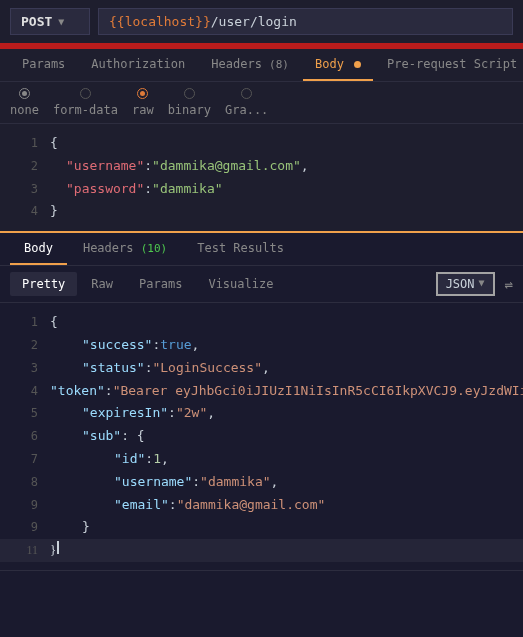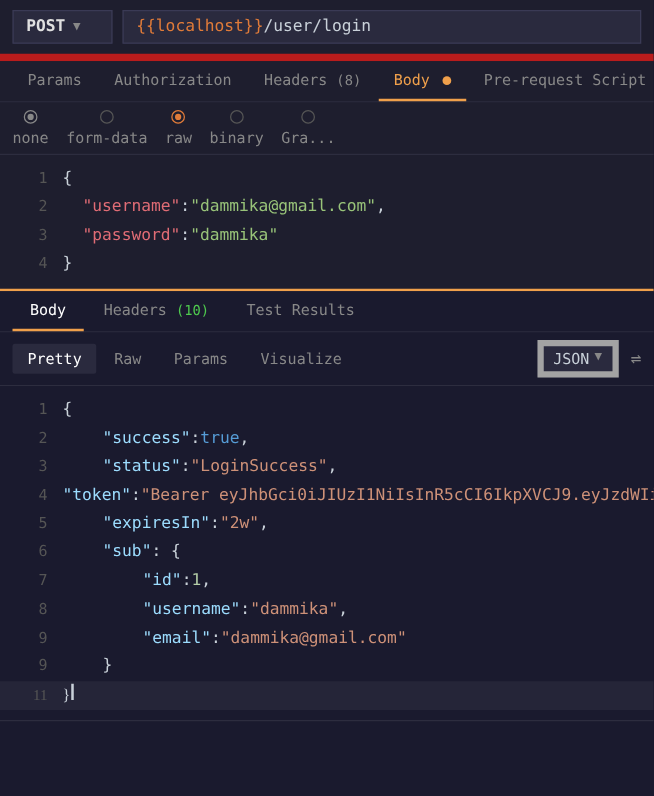"JSON" .json-selector { border: 5px solid #a3a3a3 -> 2px solid #a3a3a3 }
